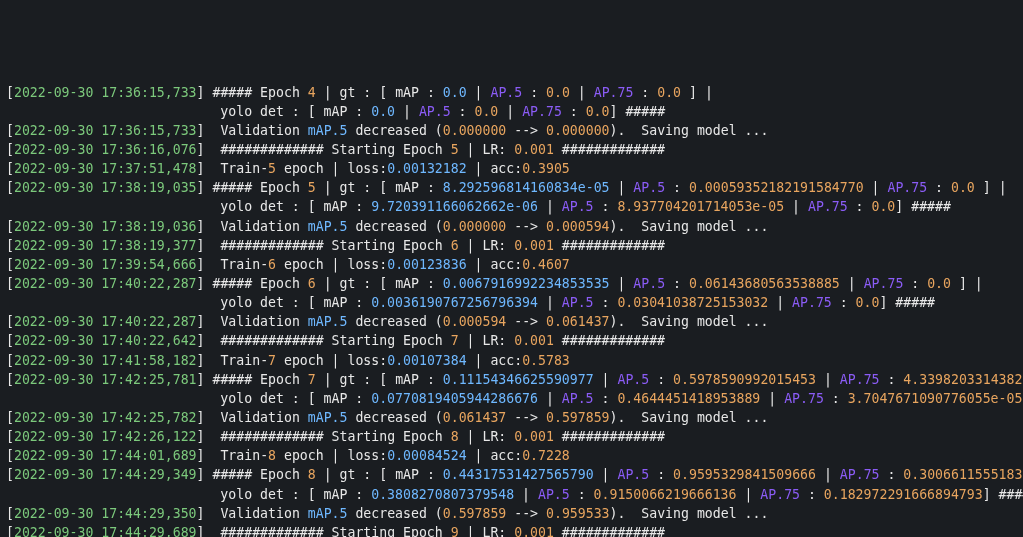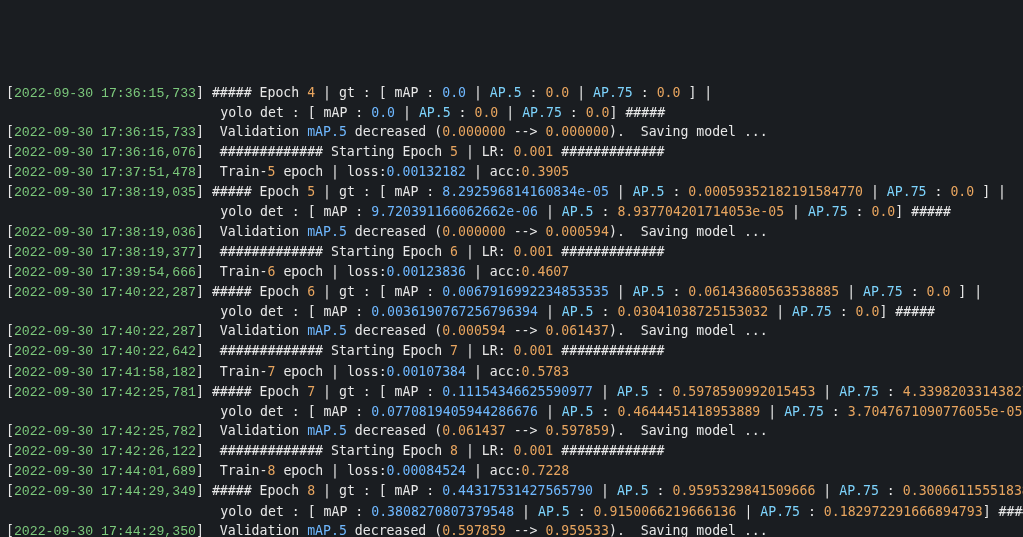"2022-09-30 17:36:15,733" .ts { font-family: Liberation Mono, monospace -> none }
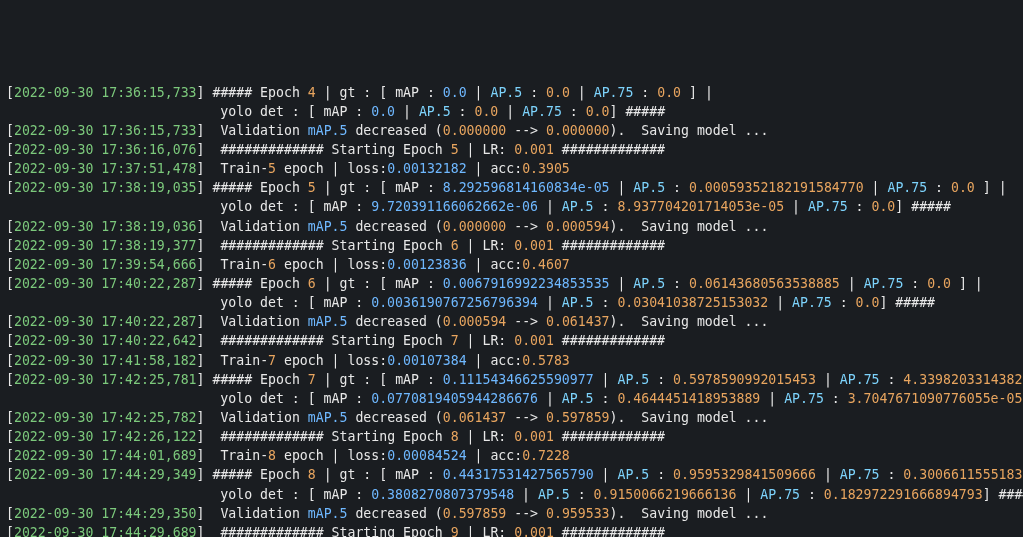"AP.5" .ap { color: #7dd3fc -> #8b5cf6 }
